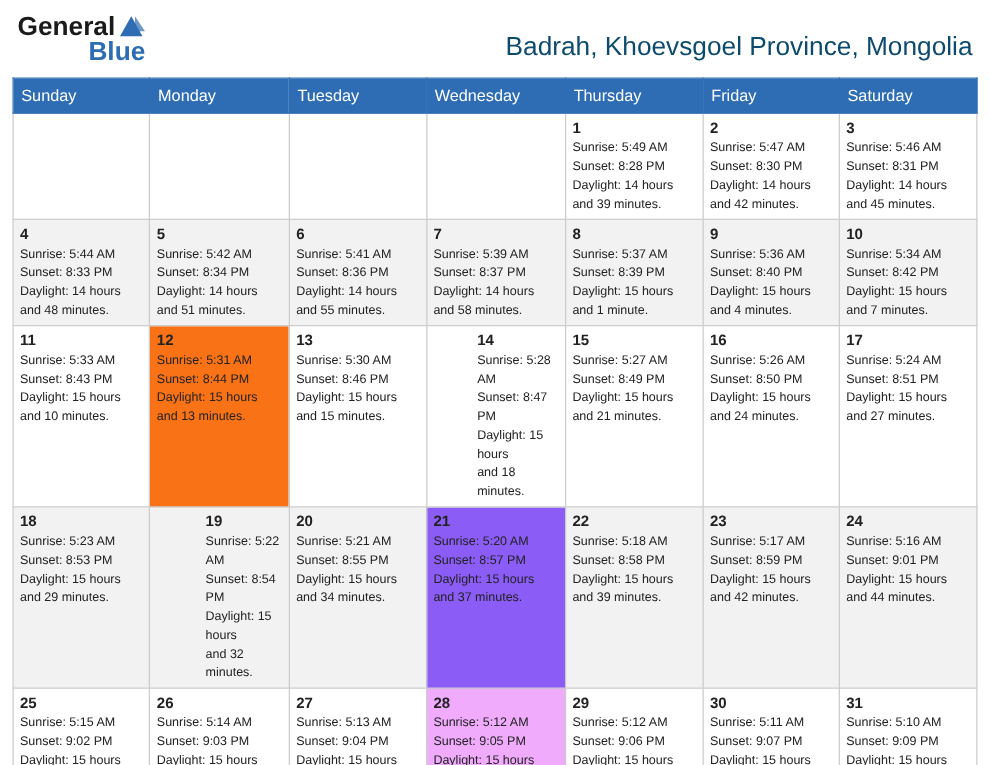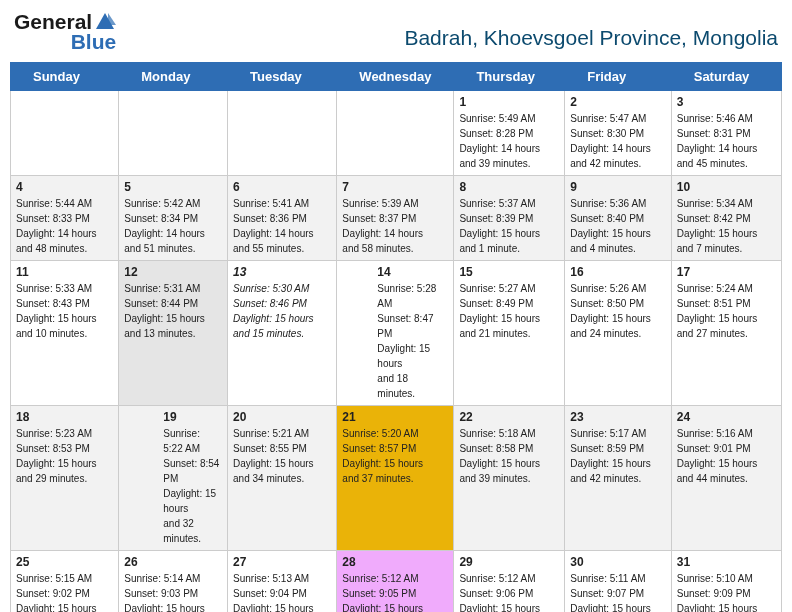"Sunday" .calendar th { font-weight: bold -> normal; padding: 6px 22px -> 6px 6px }
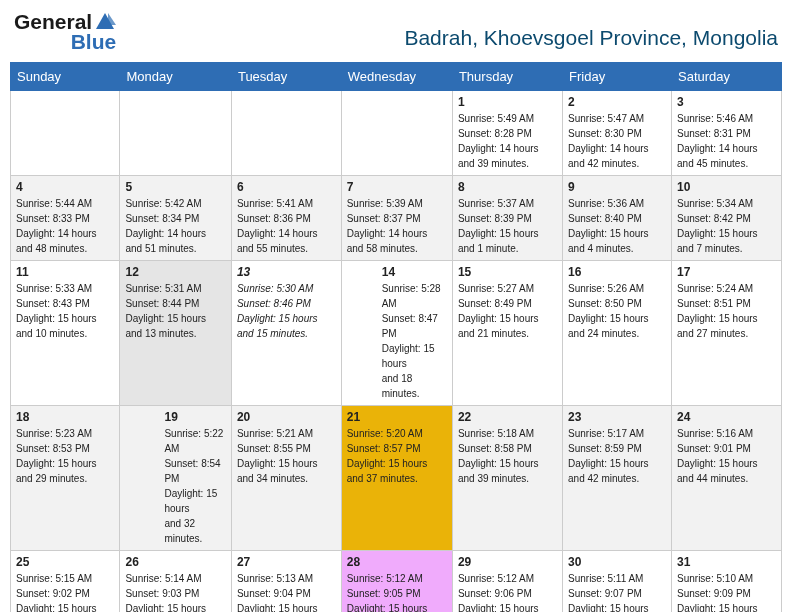"12" td { background: #e5e5e5 -> #f97316 }
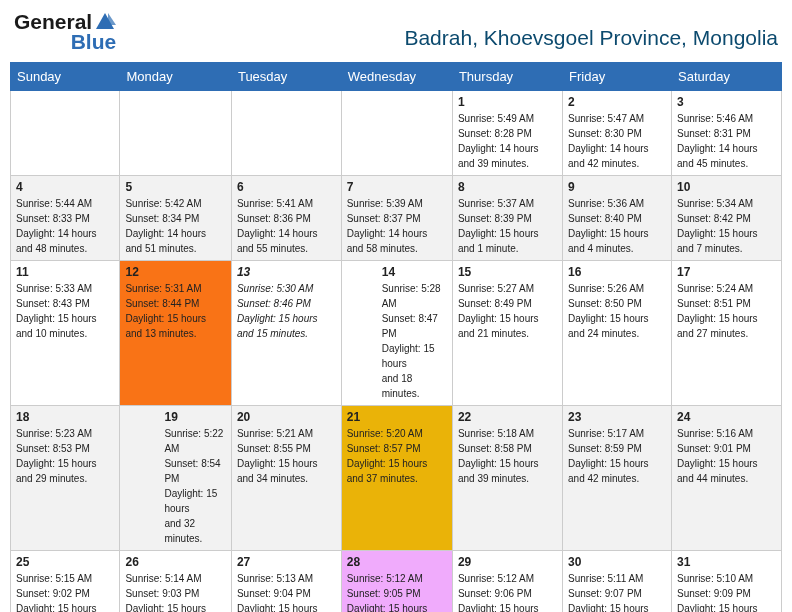"13" td { font-style: italic -> none }
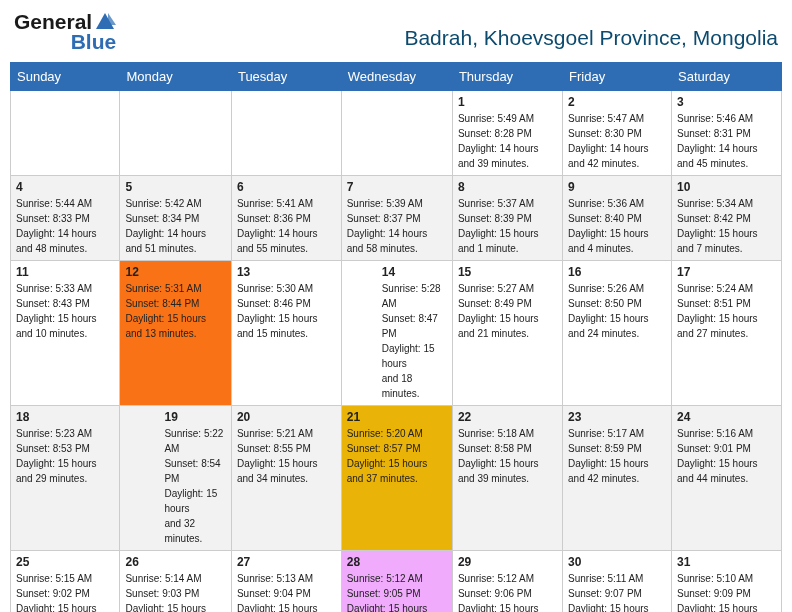"21" td { background: #eab308 -> #8b5cf6 }
